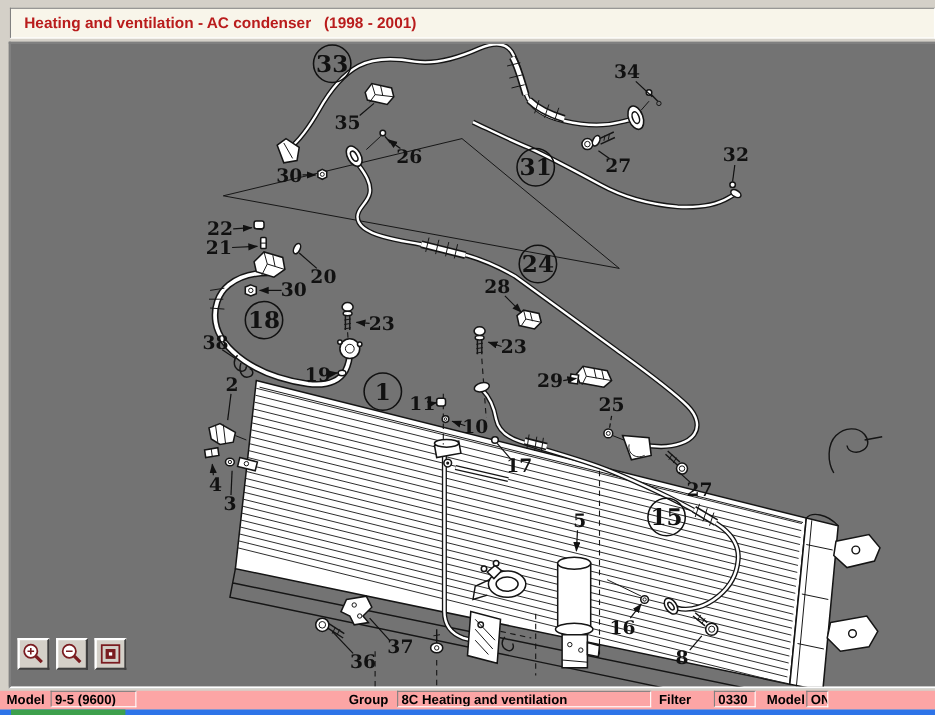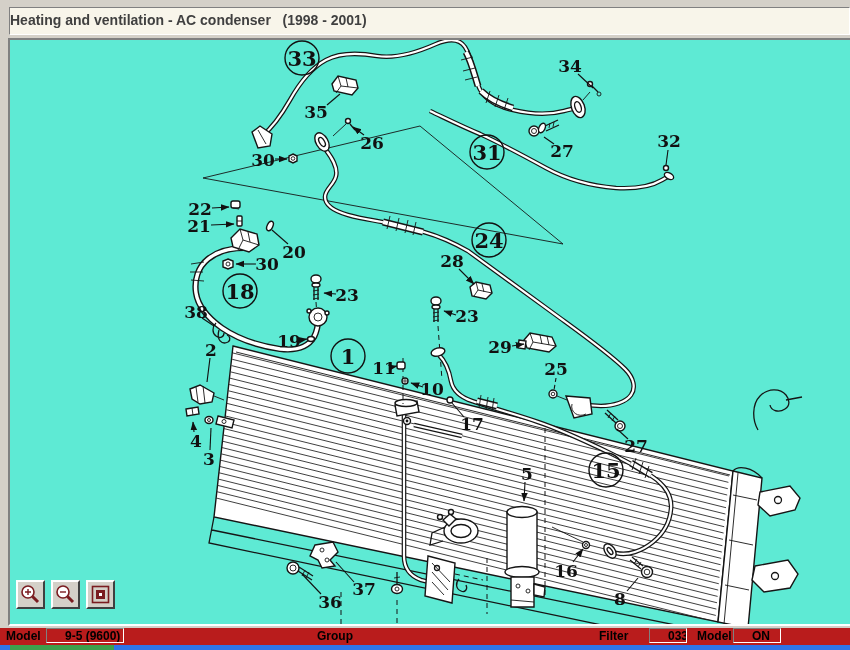"Heating and ventilation - AC" .titlefield { color: #404040 -> #b91c1c; padding-left: none -> 12px }
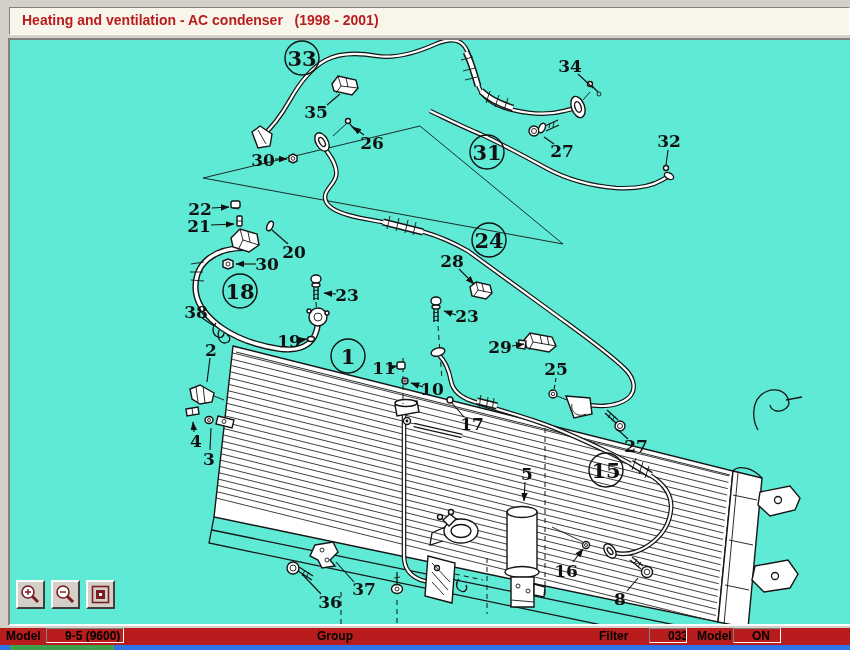"33" .panel { background: #5eead4 -> #737373 }
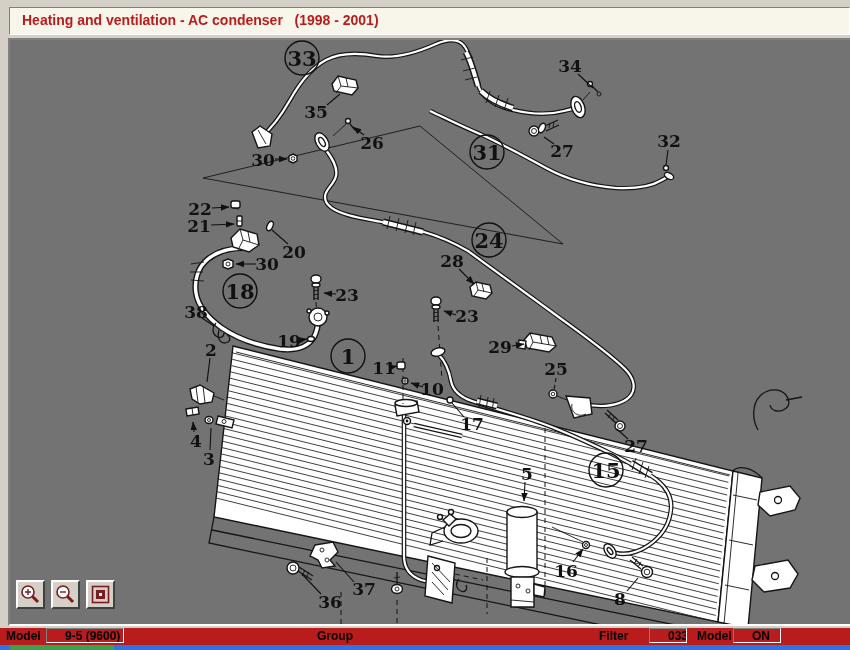"Model" .statusbar { background: #b91c1c -> #fca5a5 }
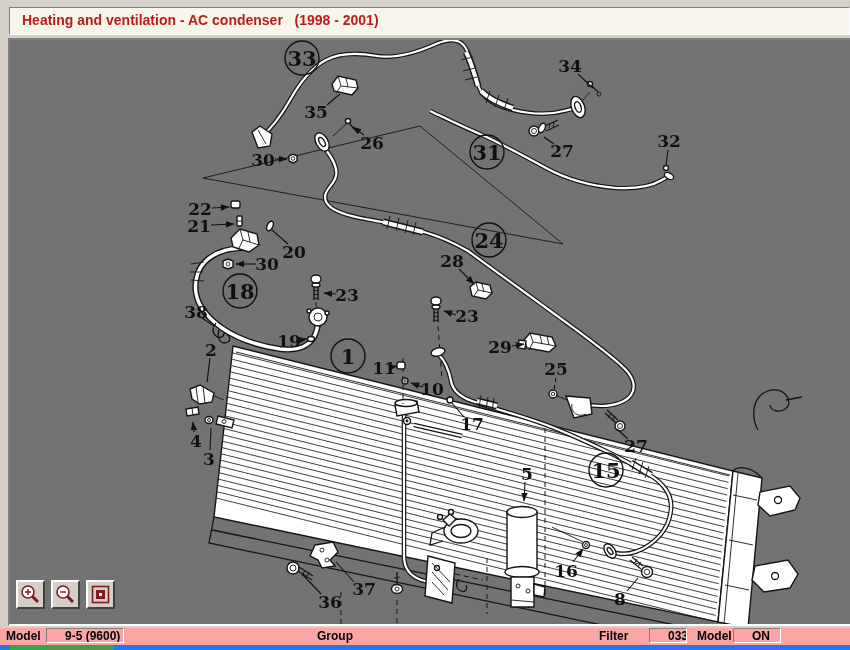"9-5 (9600)" .sf { padding-left: 18px -> 3px }
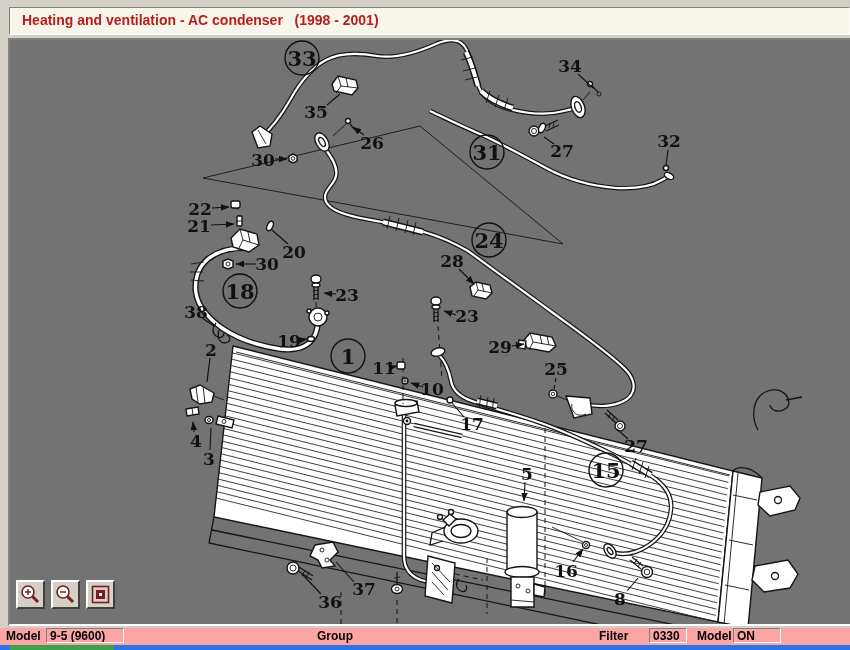"8C Heating and ventilation" span.sf { html: none -> <span>8C Heating and ventilation</span> }
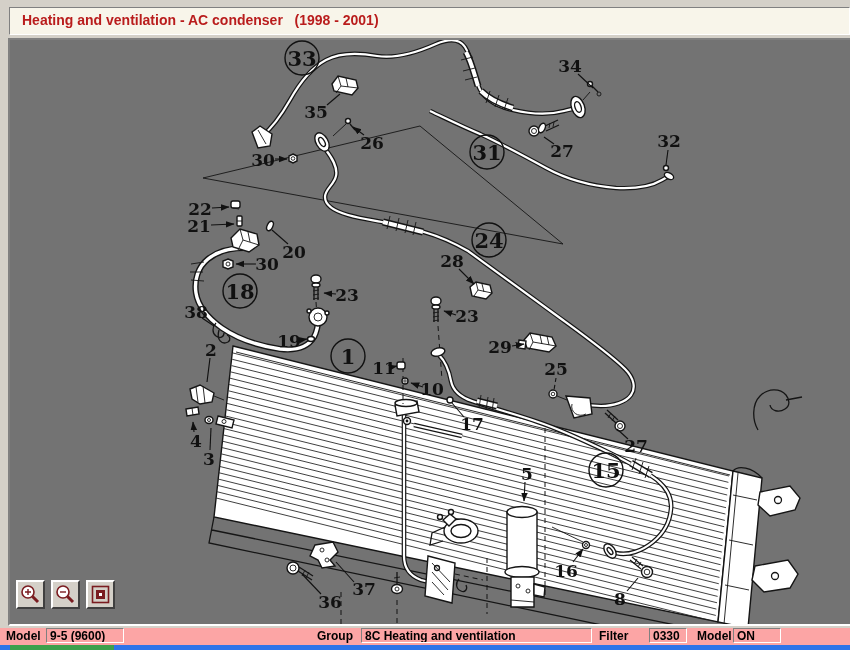"ON" span.sf { width: 48px -> 20px }
